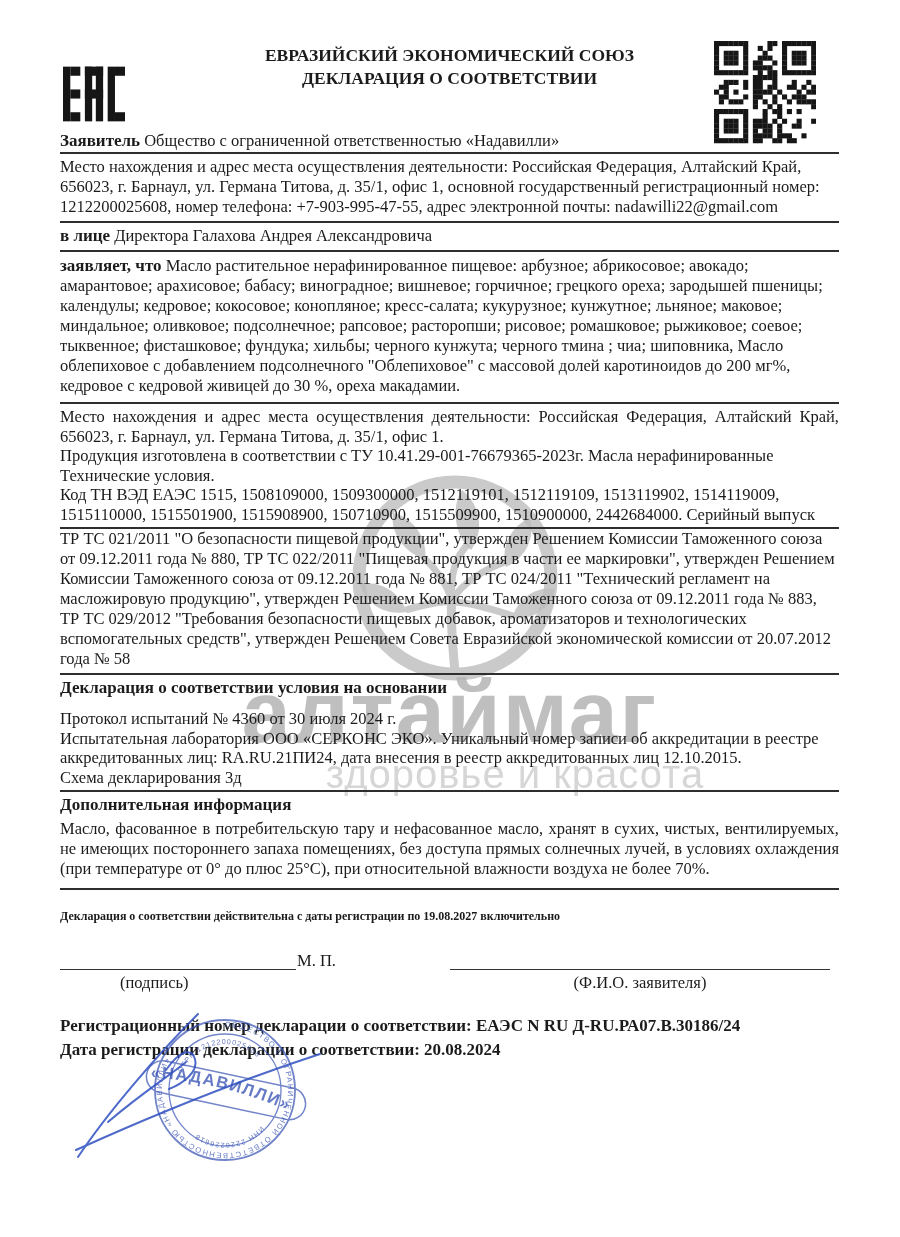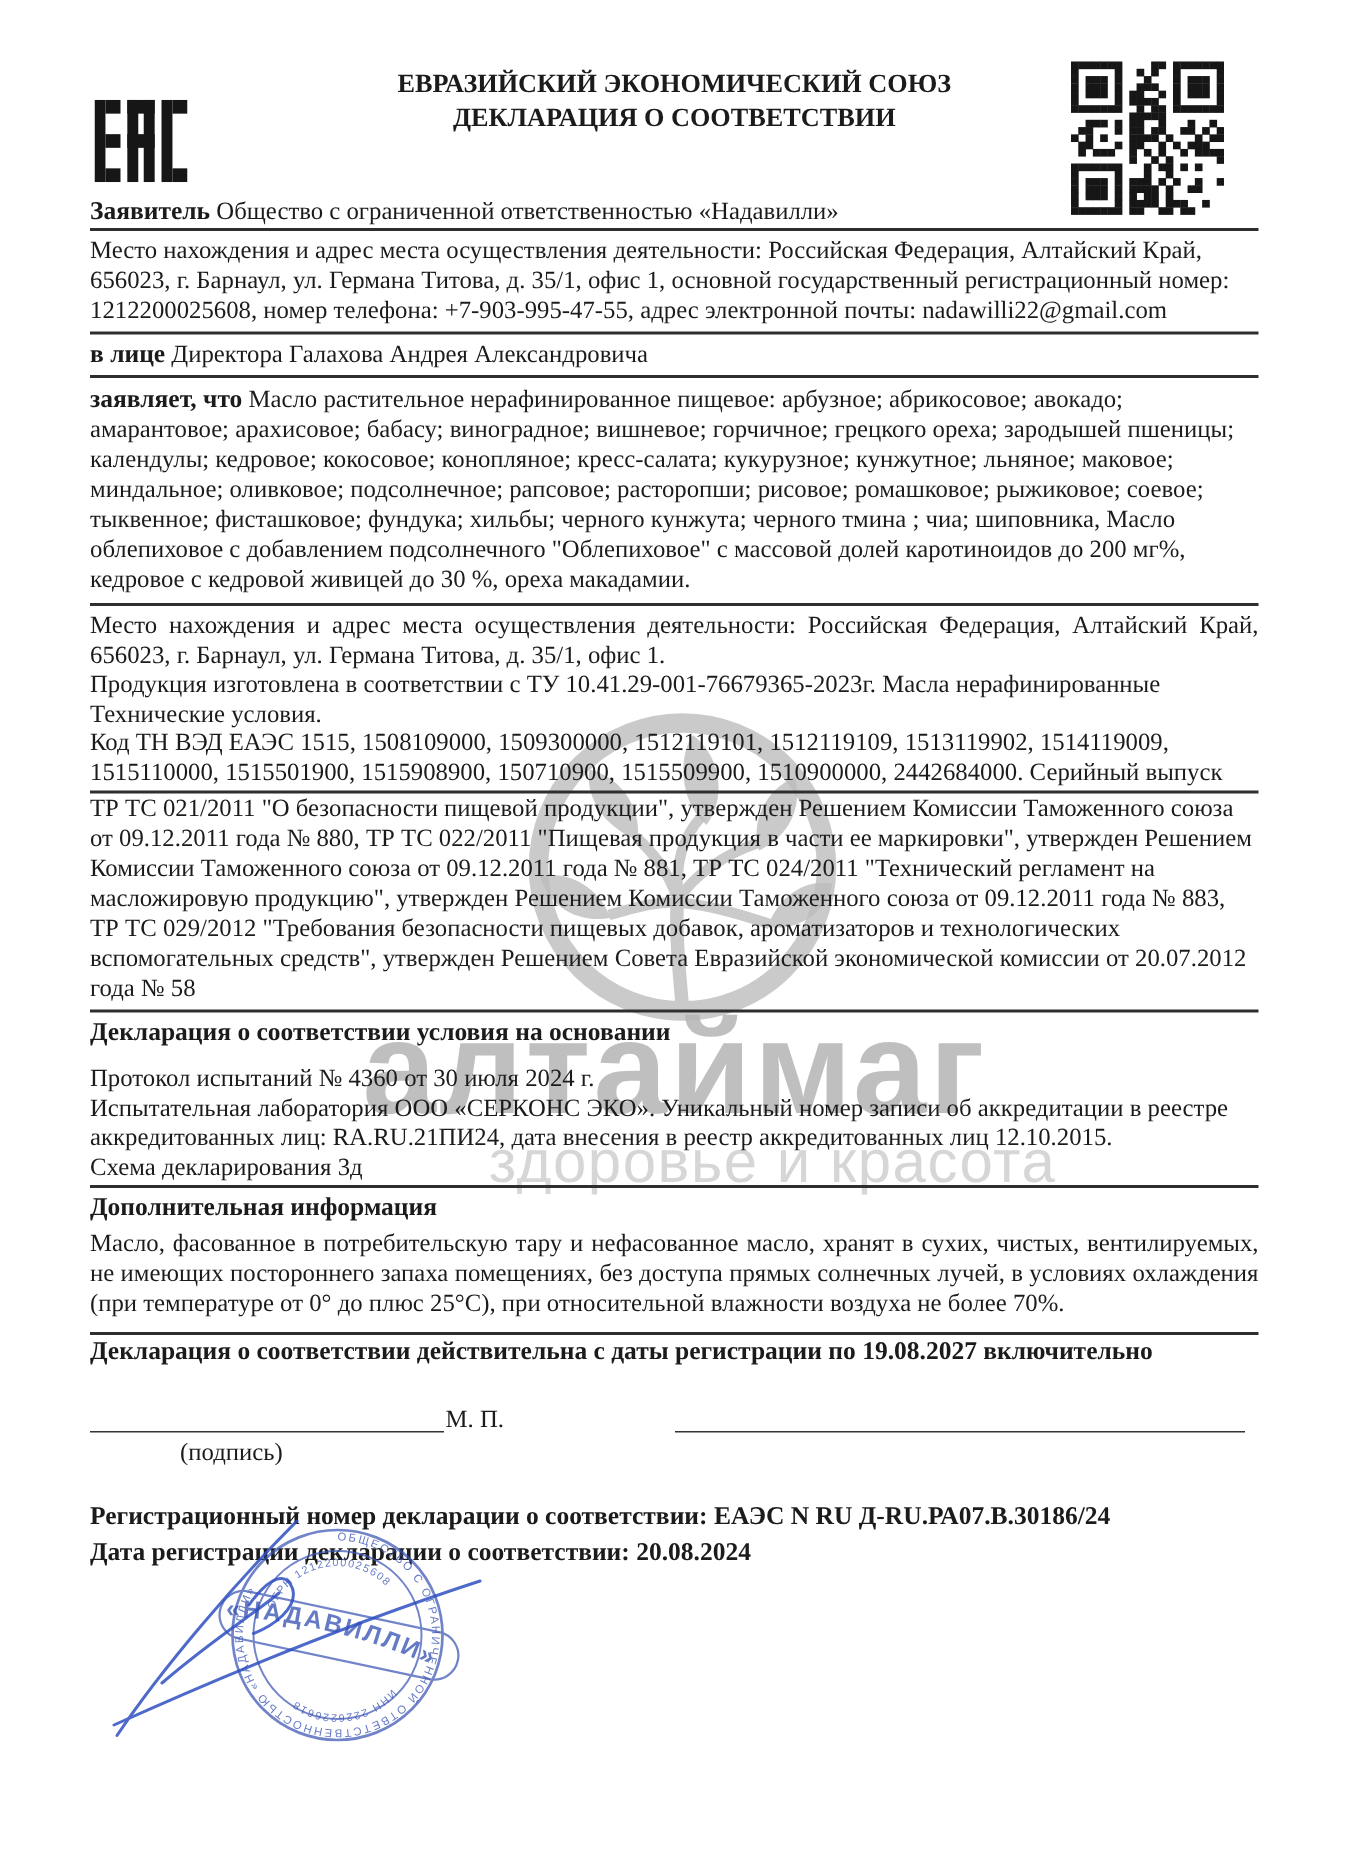"Декларация о соответствии действительна" .validity { font-size: 17px -> 12px; margin: 0 0 0 -> 15px 0 0 }
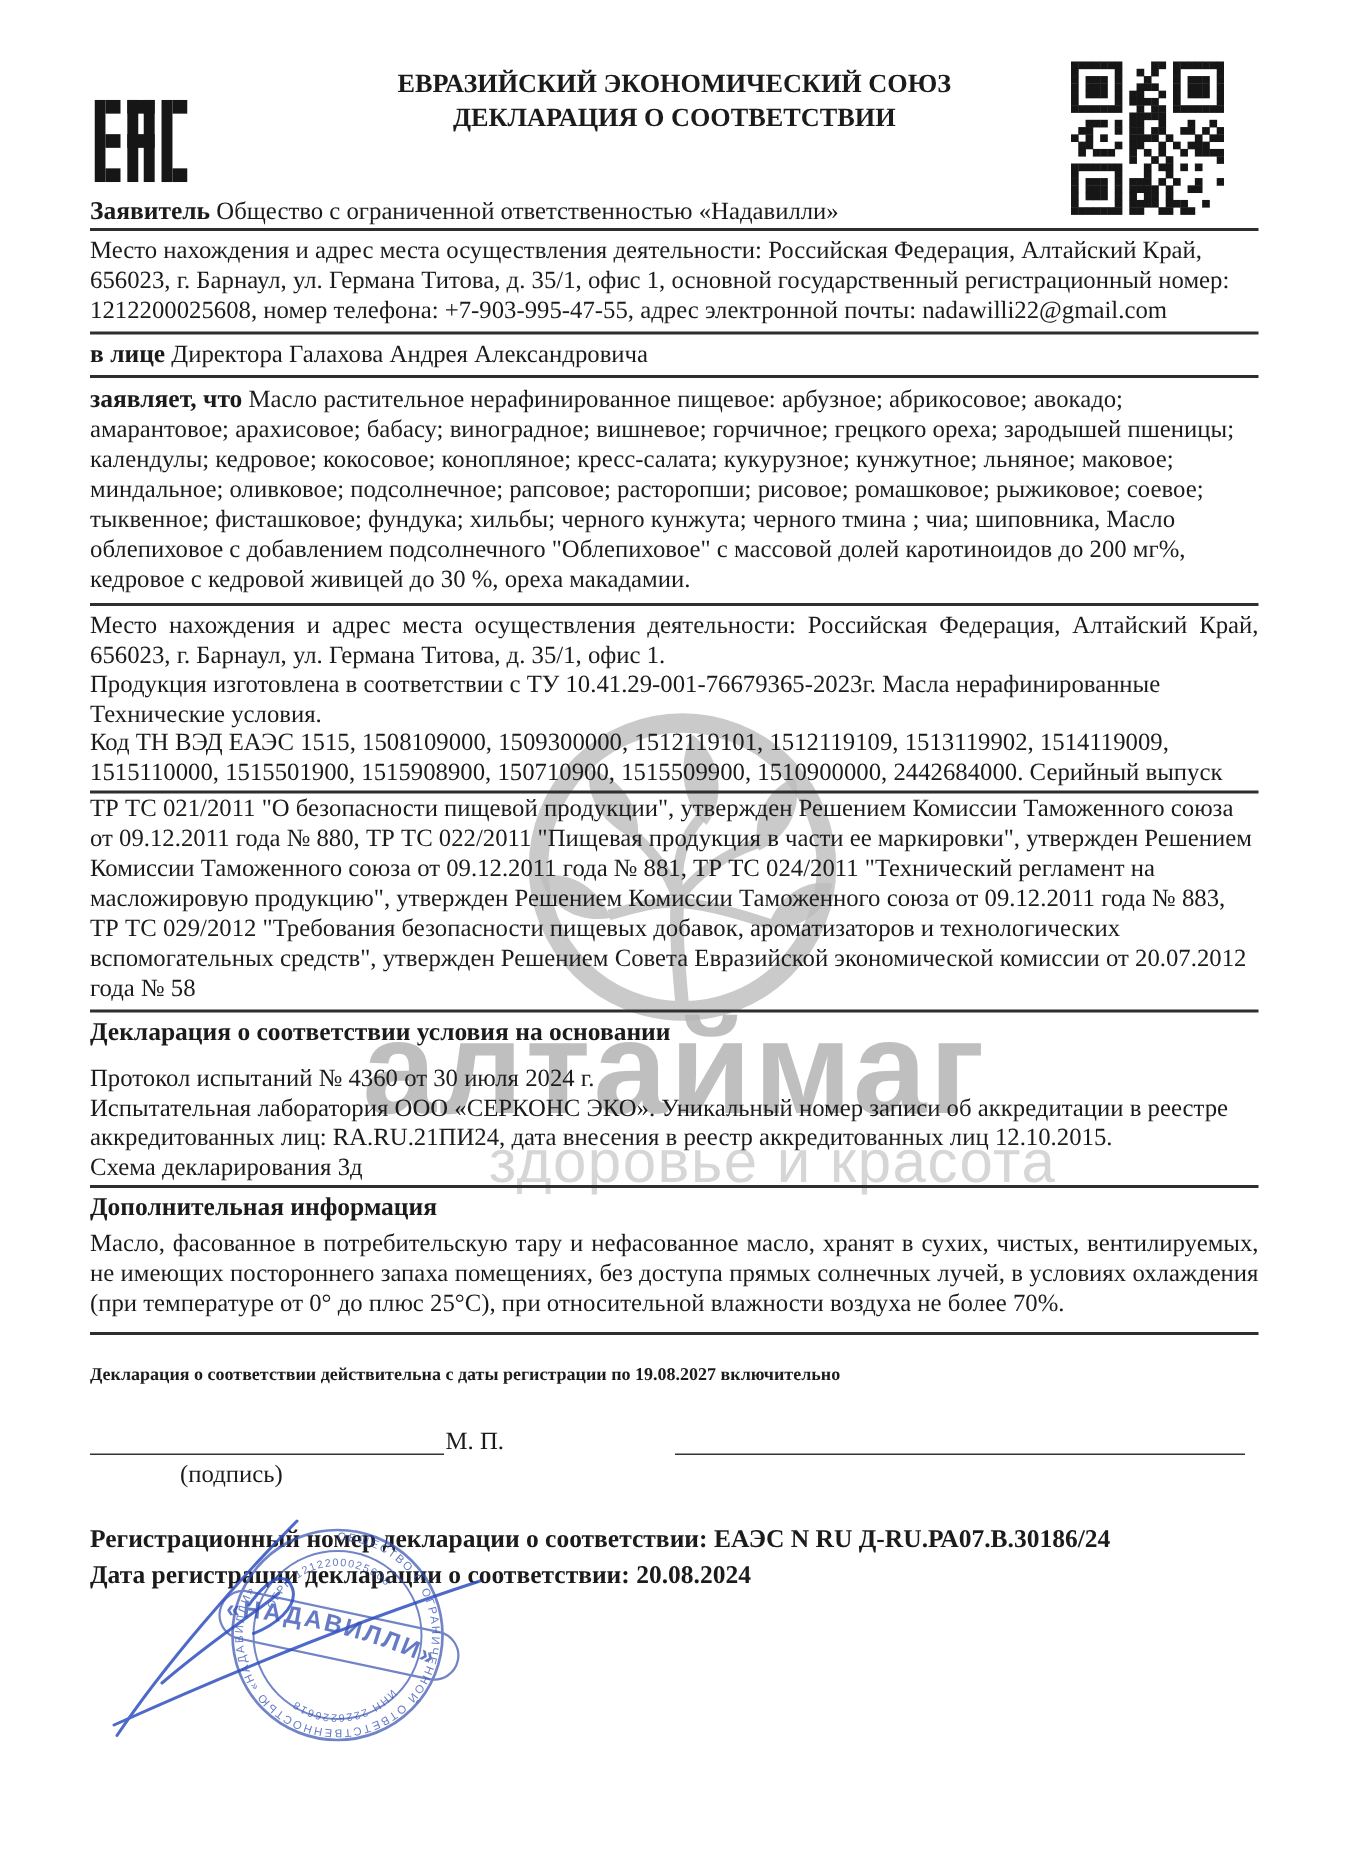"(Ф.И.О. заявителя)" div.fio-caption { html: none -> <div>(Ф.И.О. заявителя)</div> }
